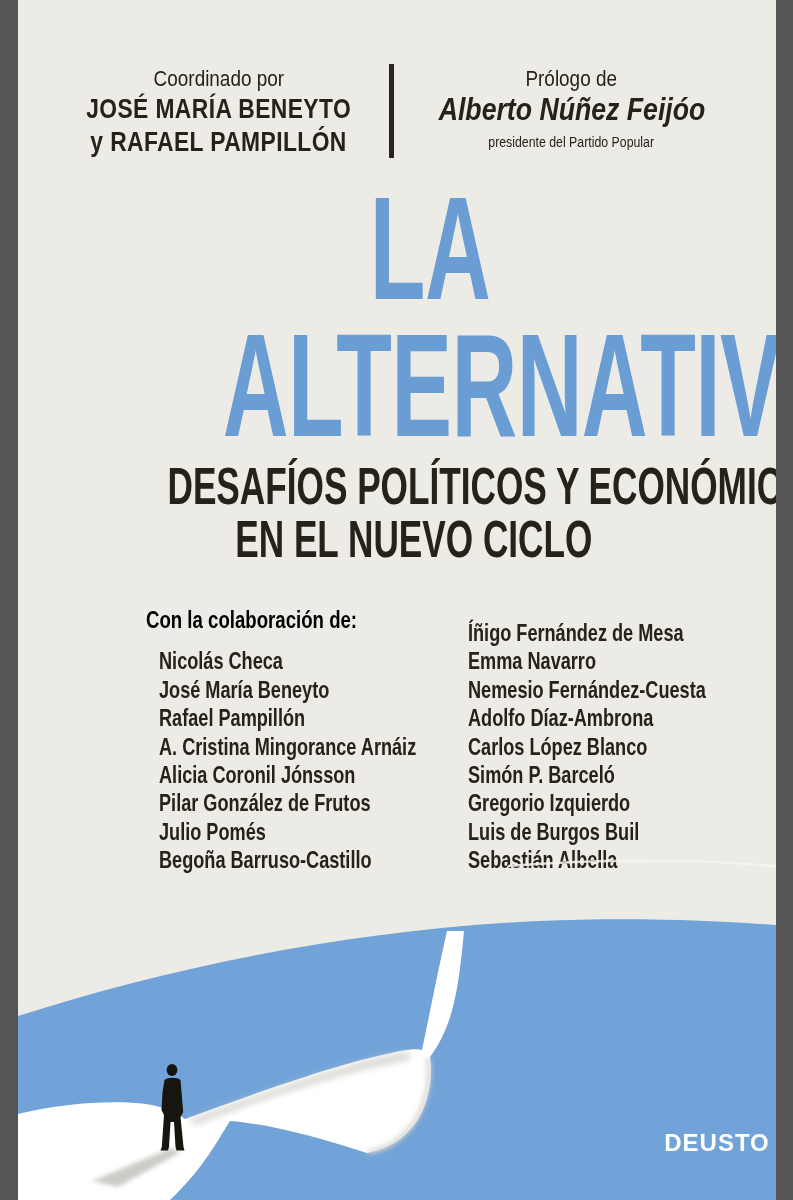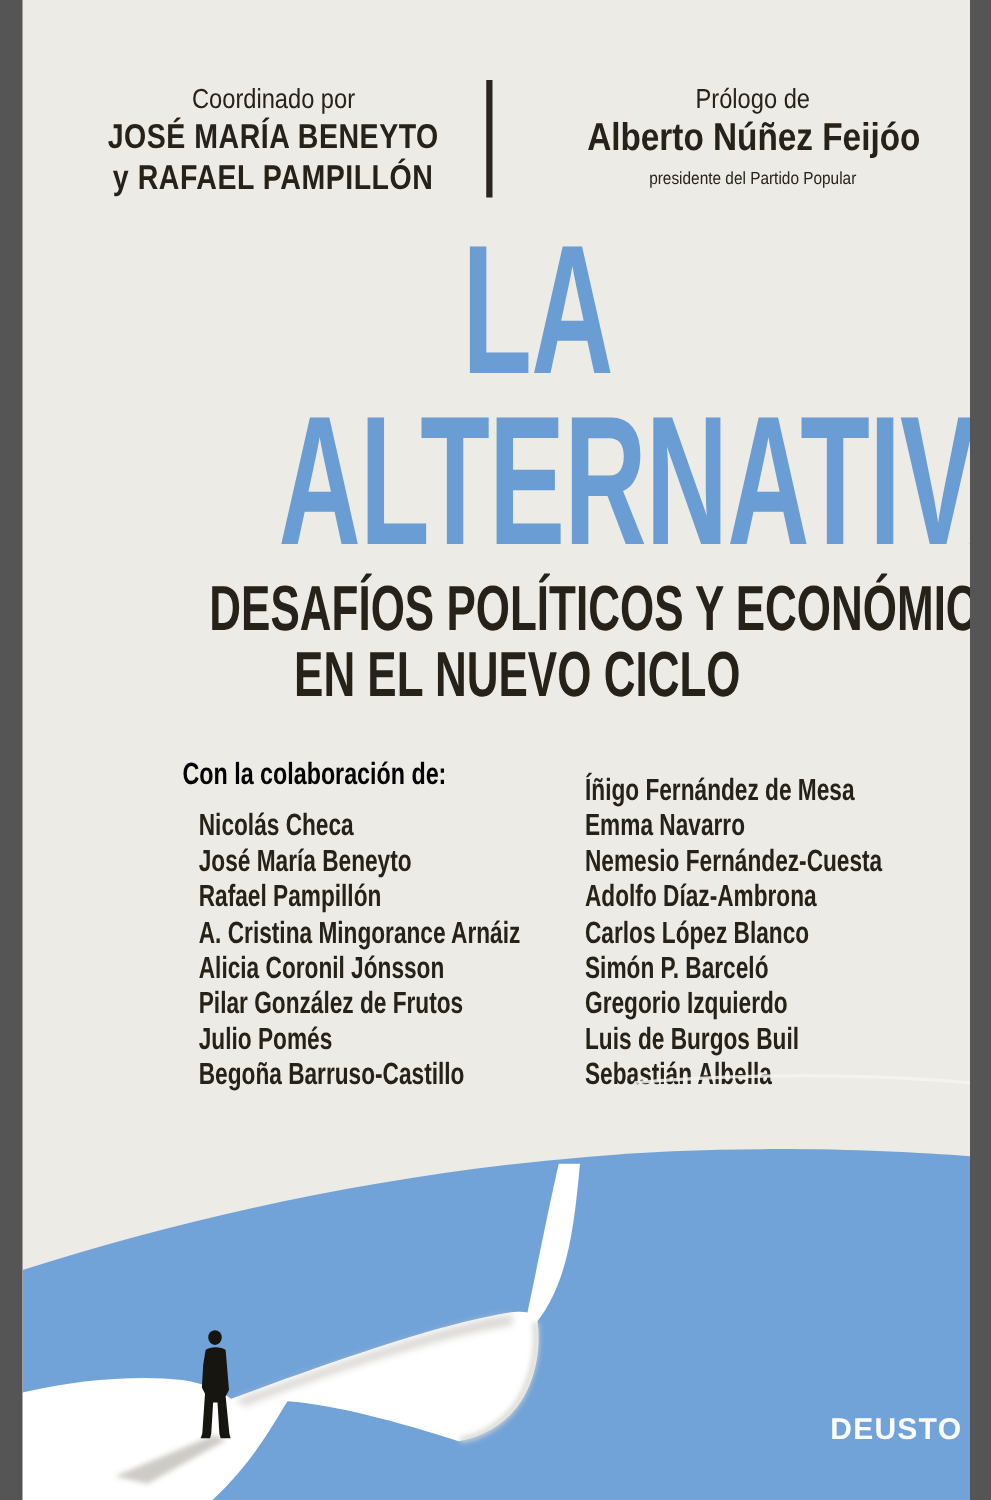"Prólogo de" .hdr-right { left: 415px -> 384px }
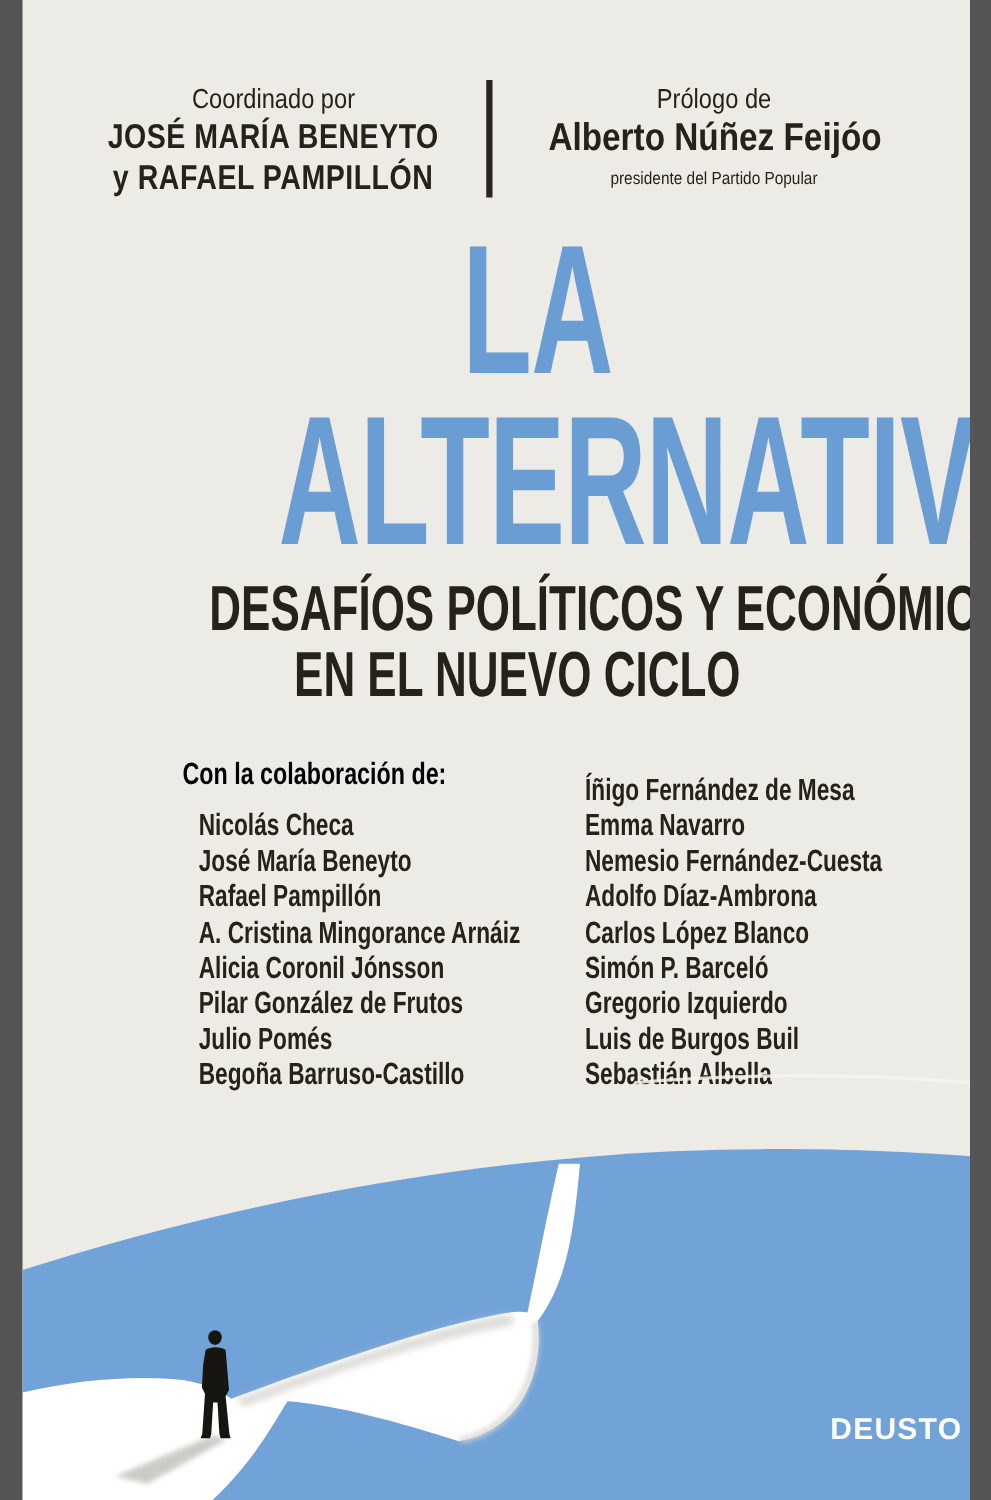"Alberto Núñez Feijóo" .hdr-name-big { font-style: none -> italic }
